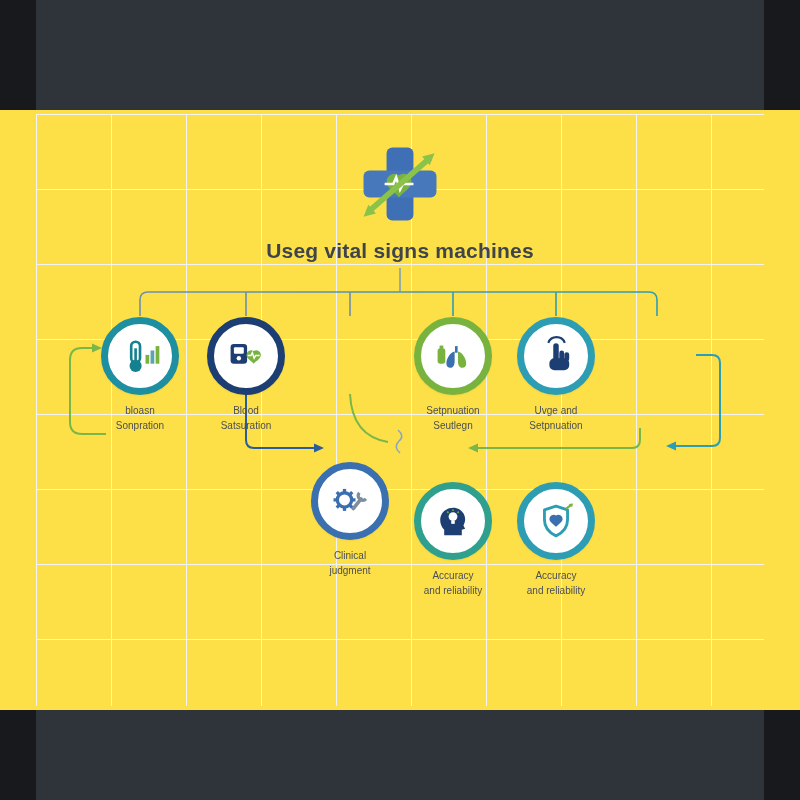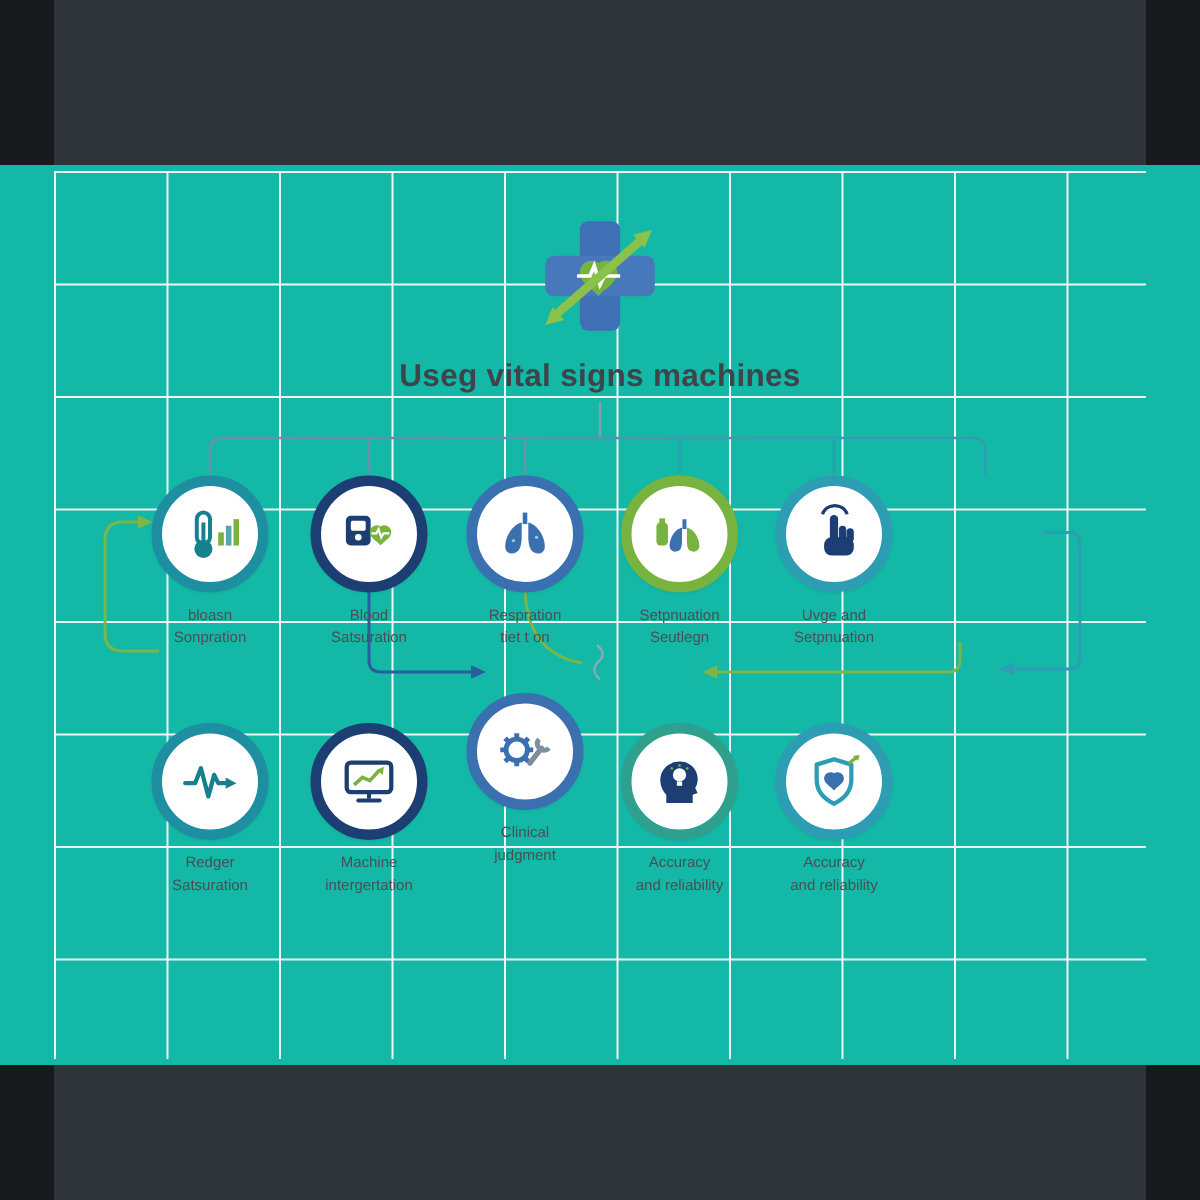"Useg vital signs machines" .content { background: #14b8a6 -> #fde047 }
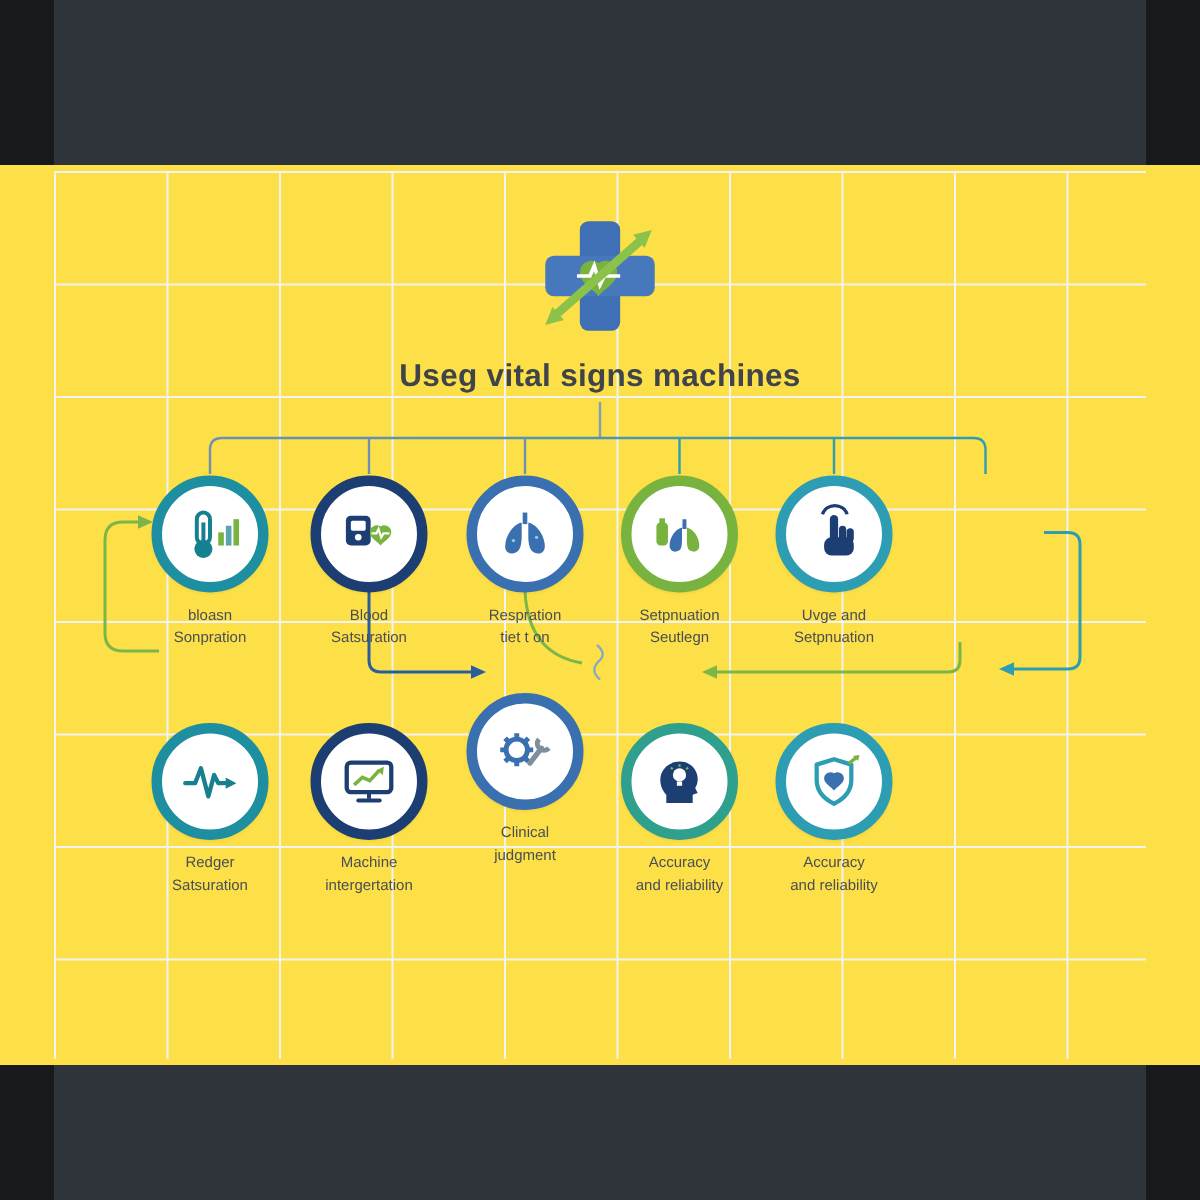"Respration" div.node { html: <div> <div> <svg> <path></path> <path></path> <path></path> <circle></circle> <circle></circle> </svg> </div> <div> <span>Respration</span> <span>tiet t on</span> </div> </div> -> none }
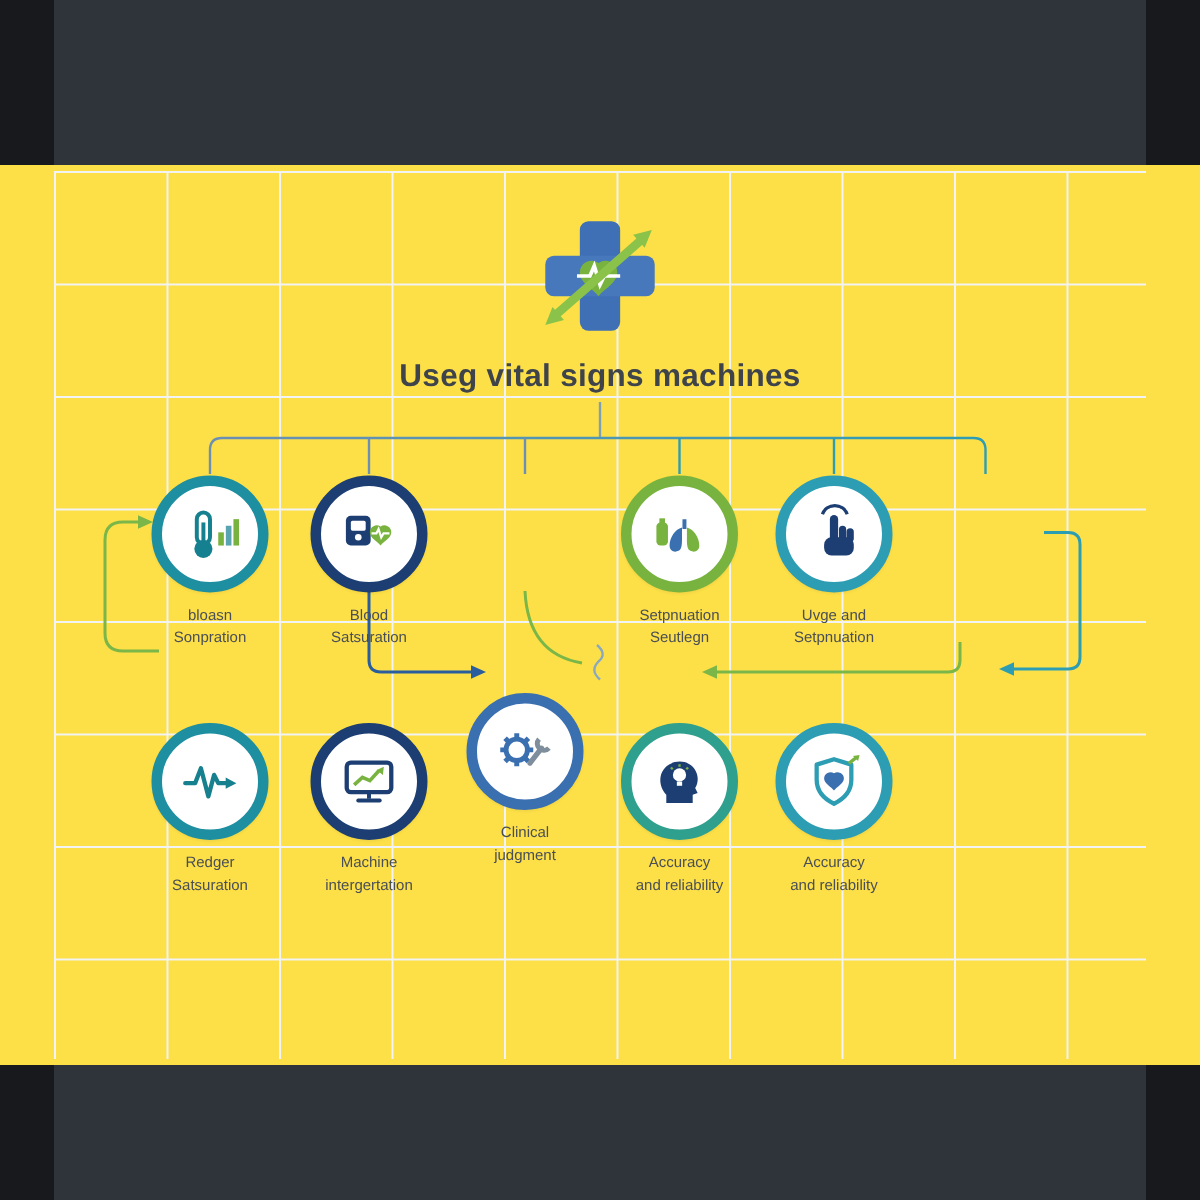"Redger" div.node { html: <div> <div> <svg> <polyline></polyline> <polygon></polygon> </svg> </div> <div> <span>Redger</span> <span>Satsuration</span> </div> </div> -> none }
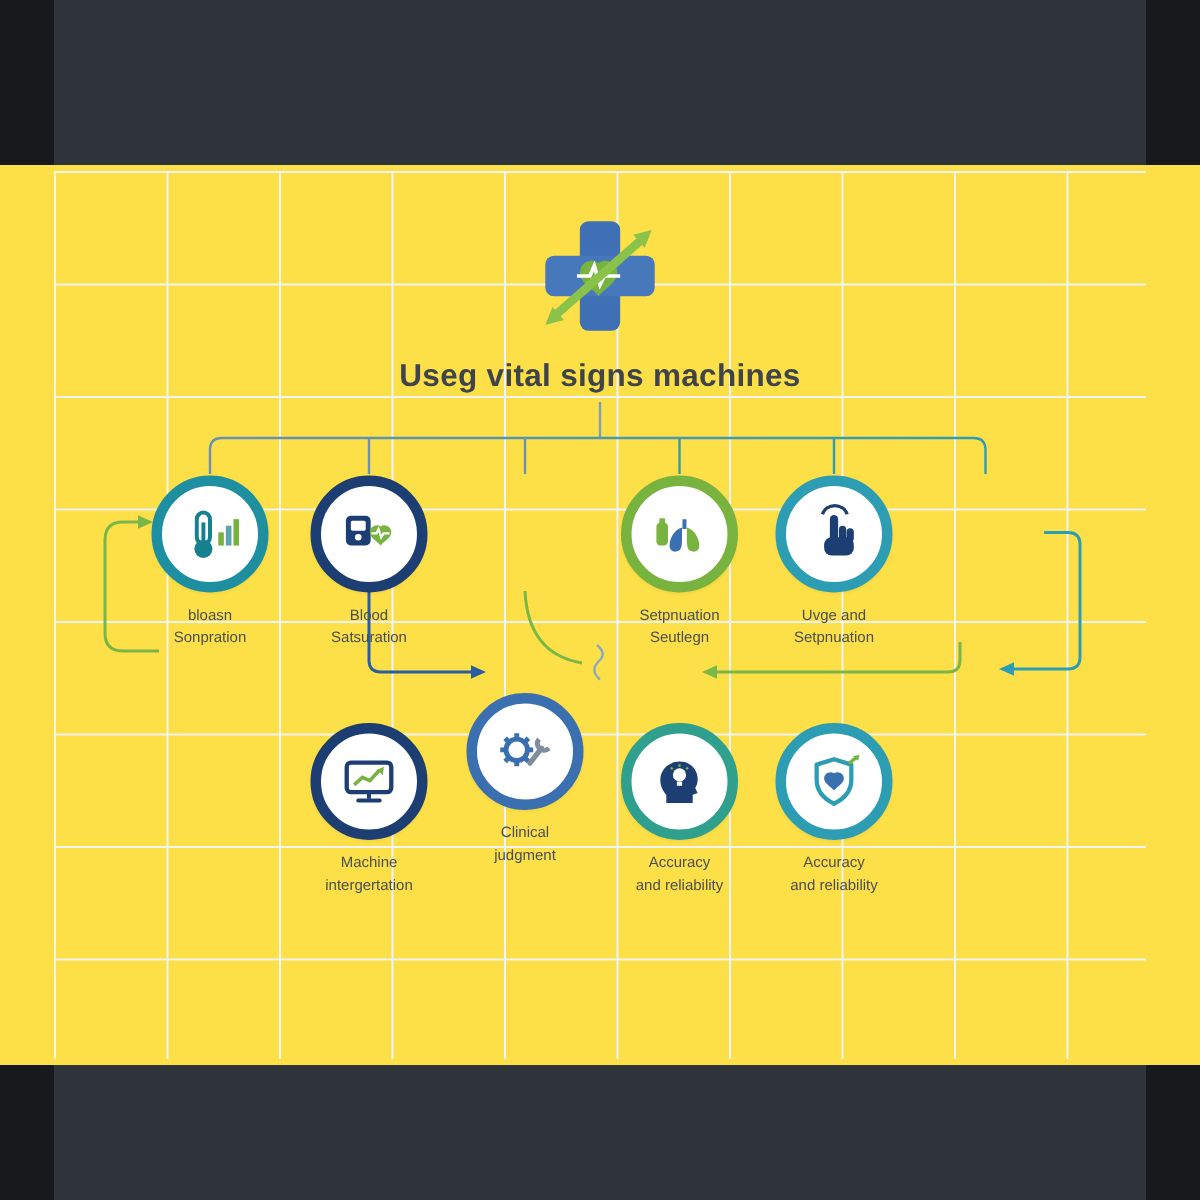"Machine" div.node { html: <div> <div> <svg> <rect></rect> <polyline></polyline> <polygon></polygon> <line></line> <line></line> </svg> </div> <div> <span>Machine</span> <span>intergertation</span> </div> </div> -> none }
